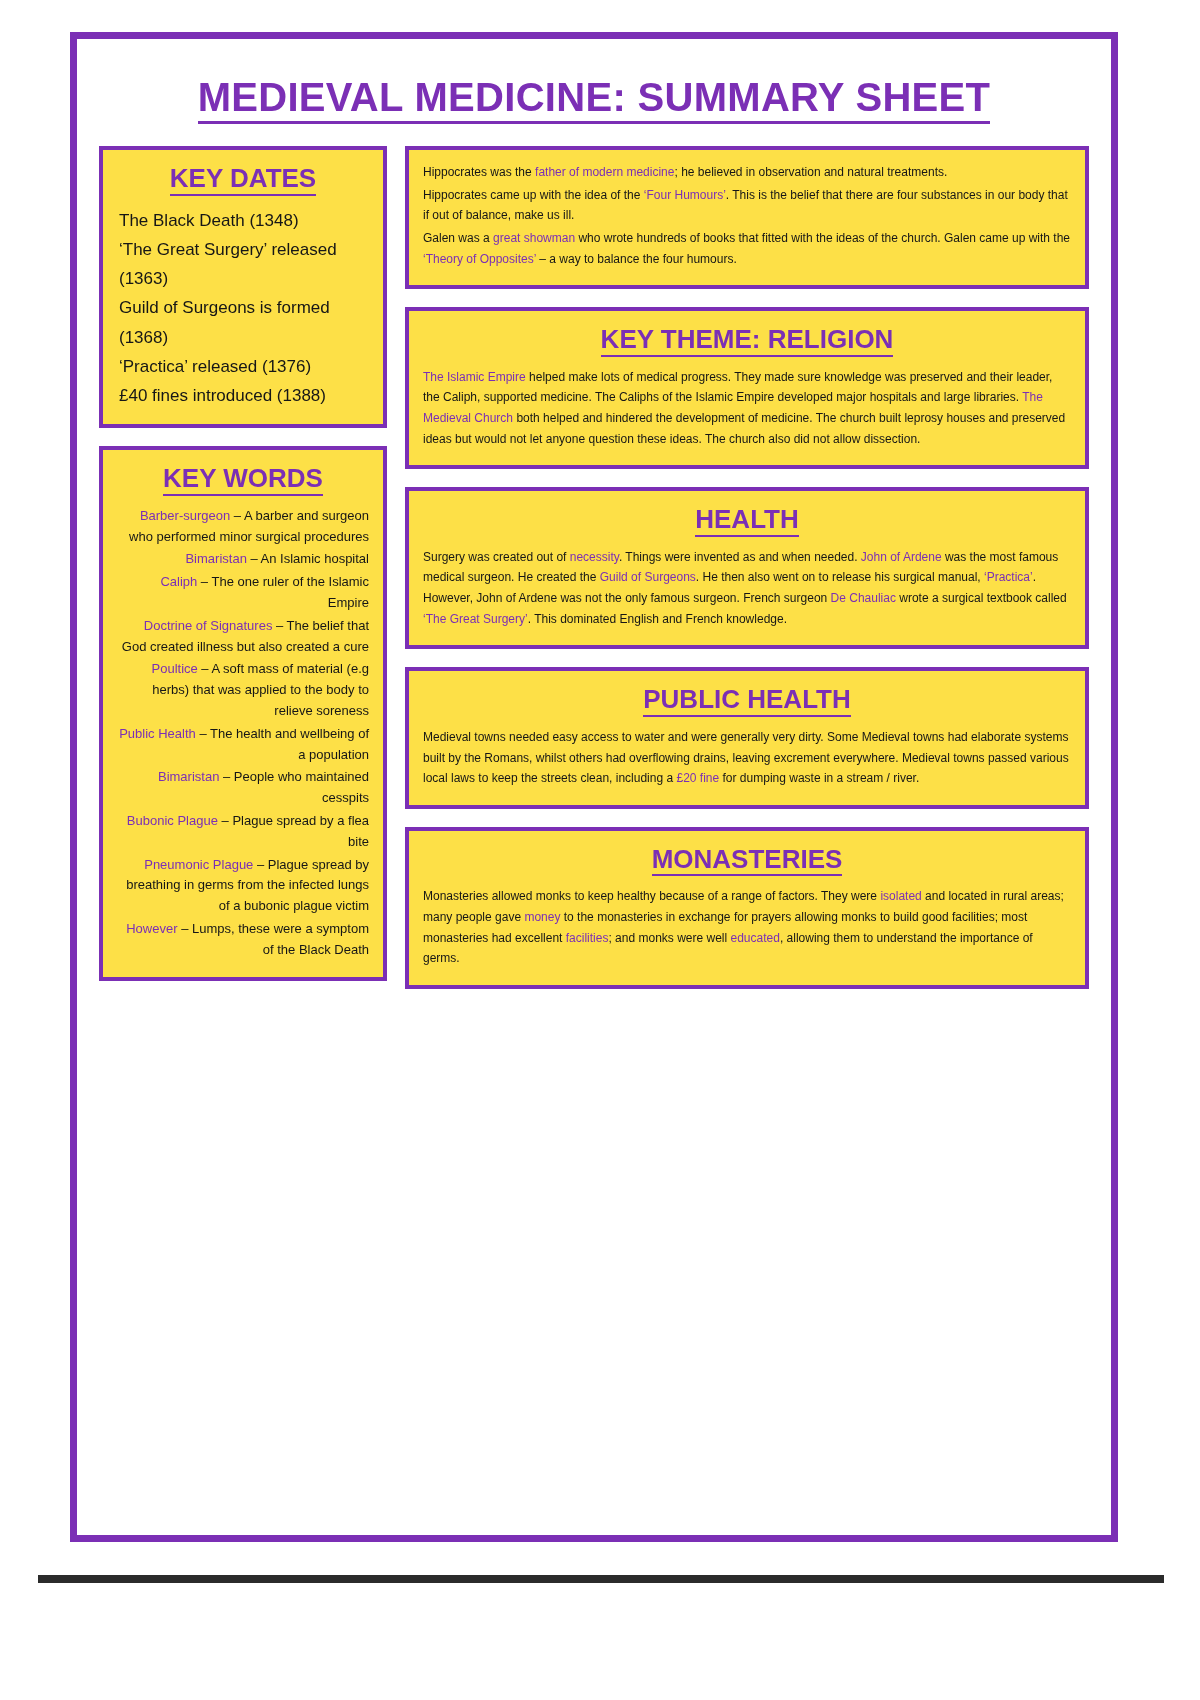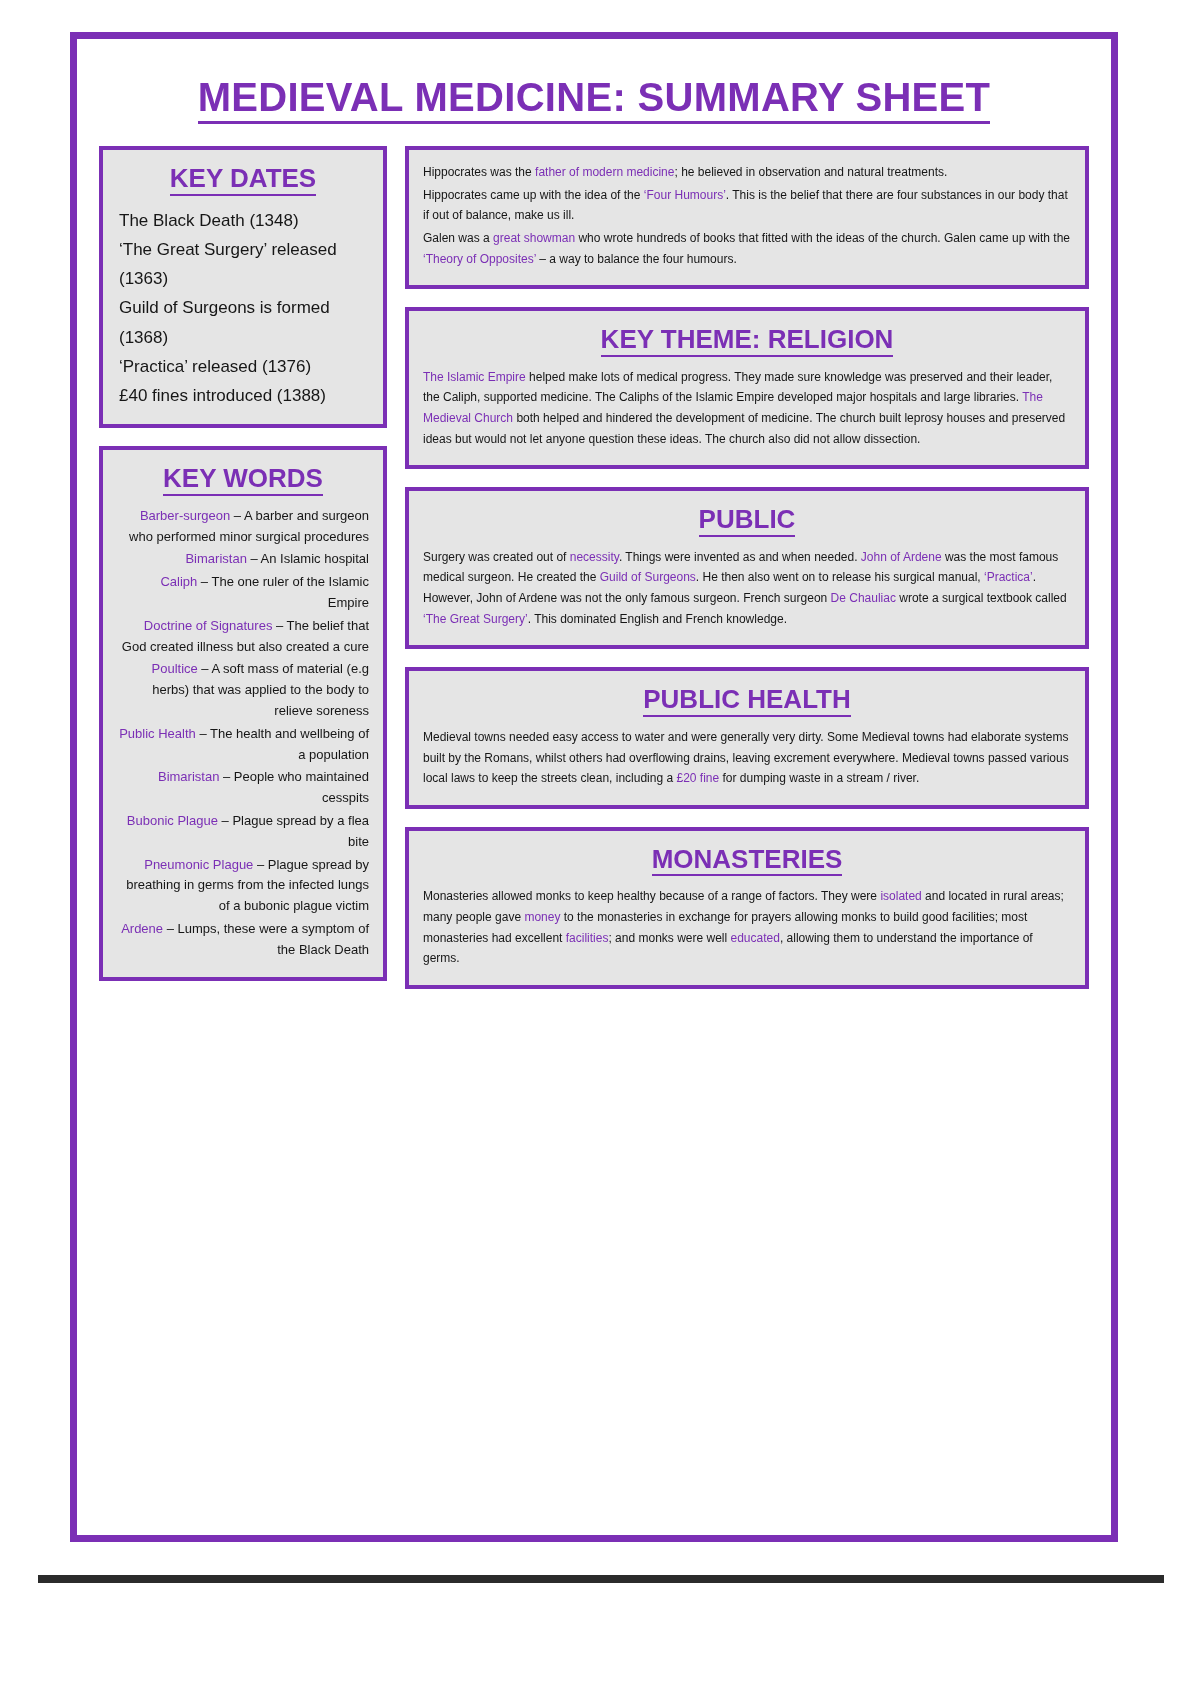"KEY DATES" .box { background: #e5e5e5 -> #fde047 }
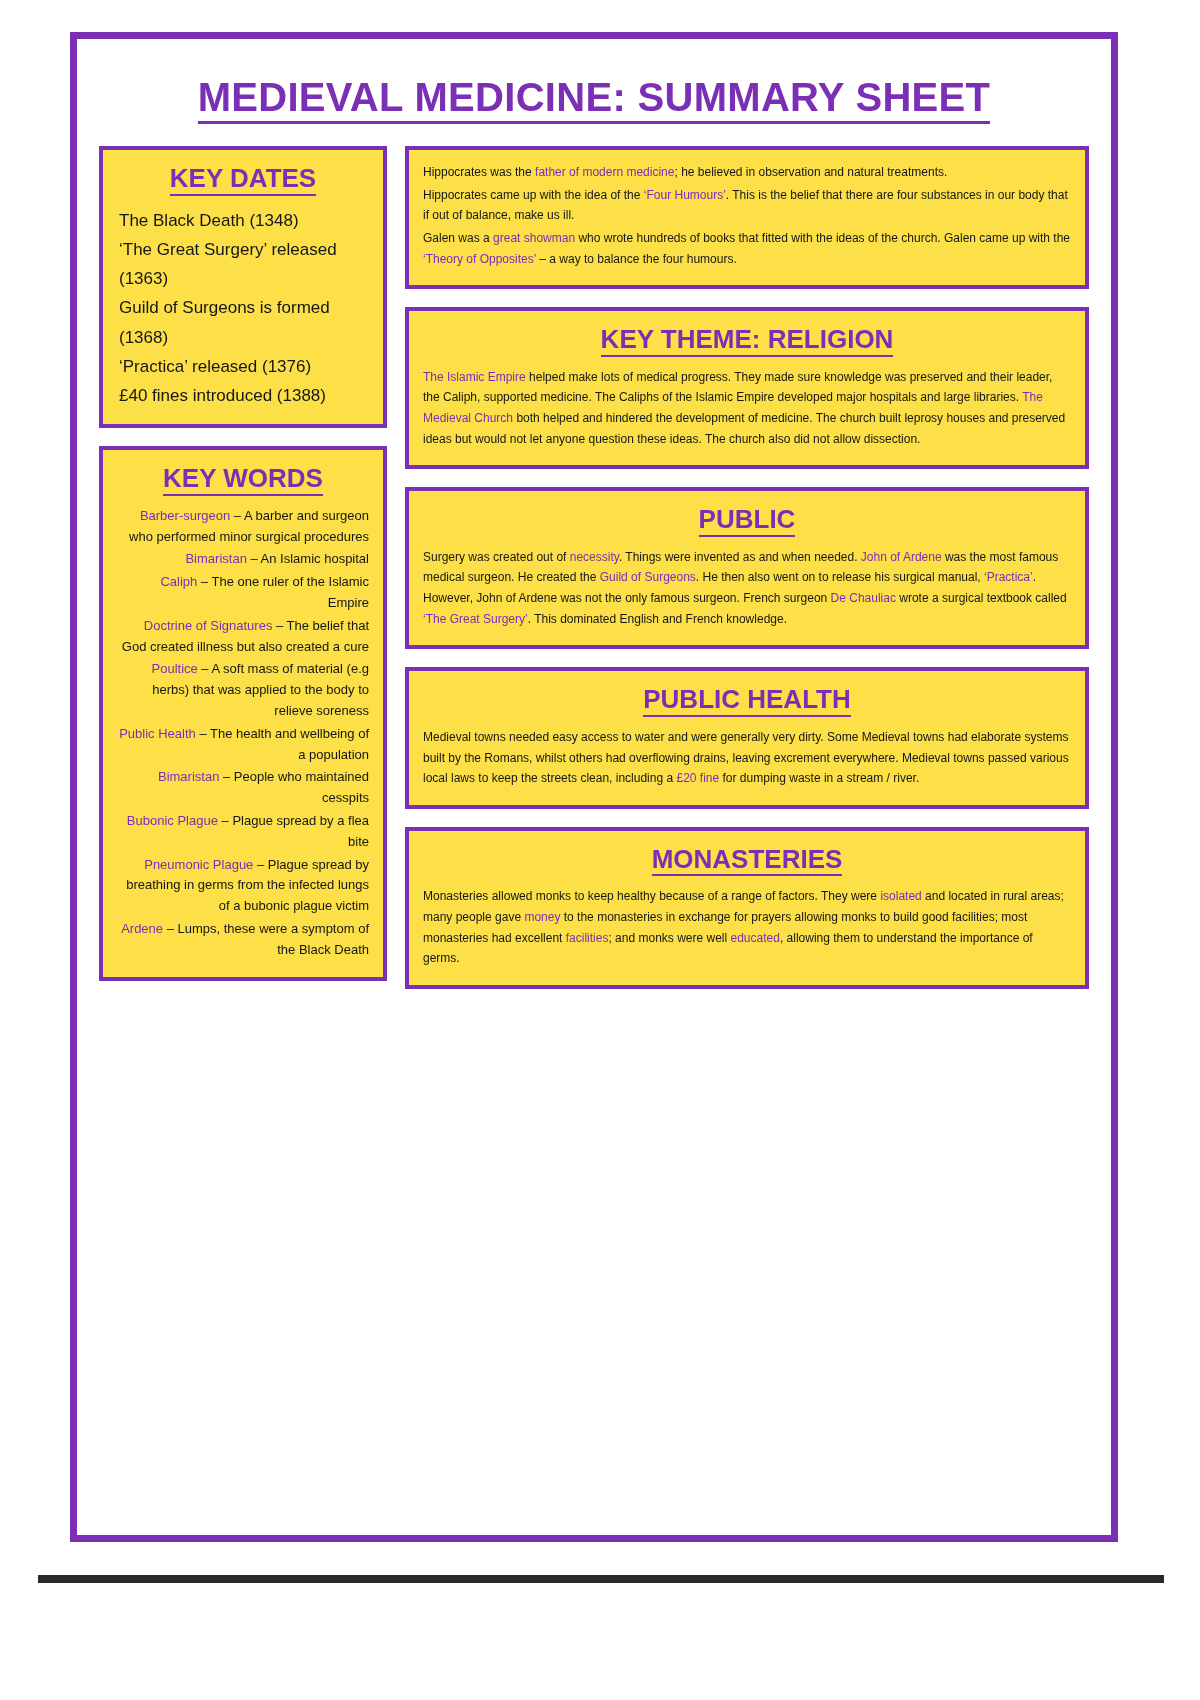"PUBLIC" span { text: PUBLIC -> HEALTH }
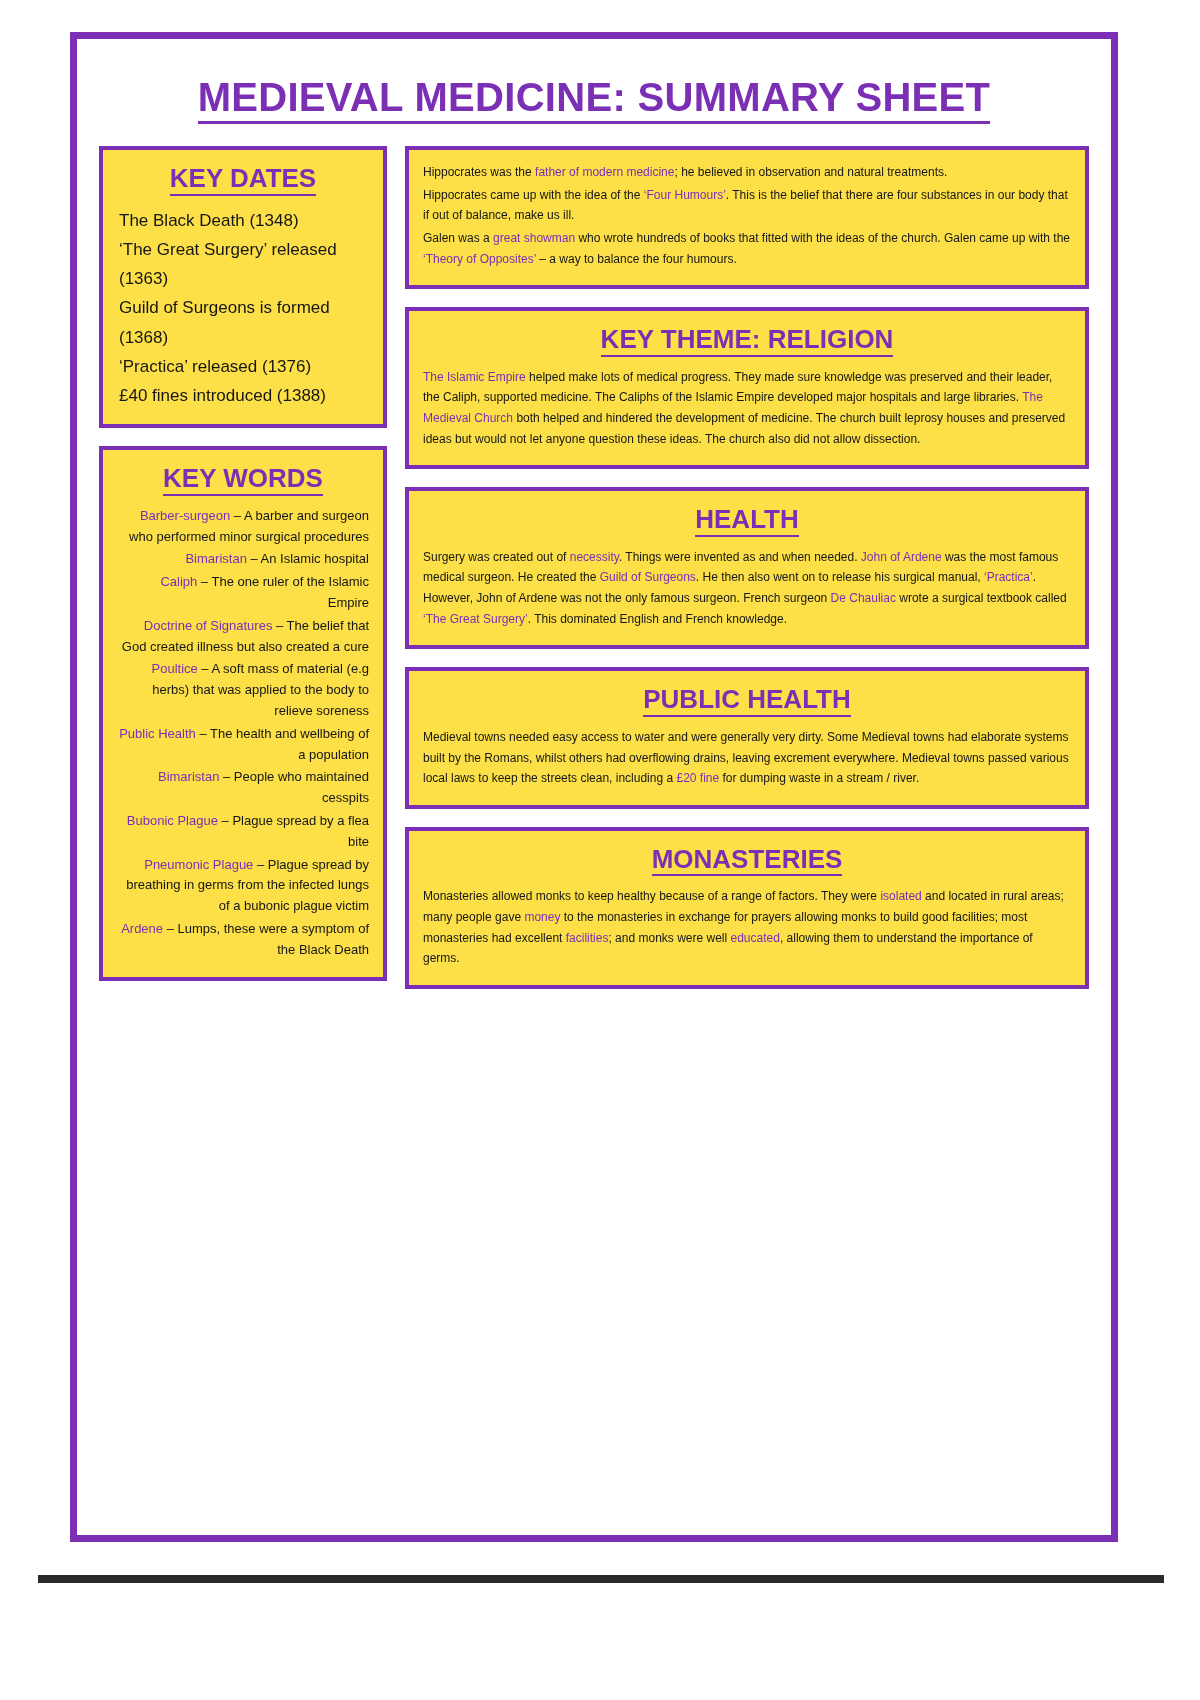"Ardene" span.kw { text: Ardene -> However }
